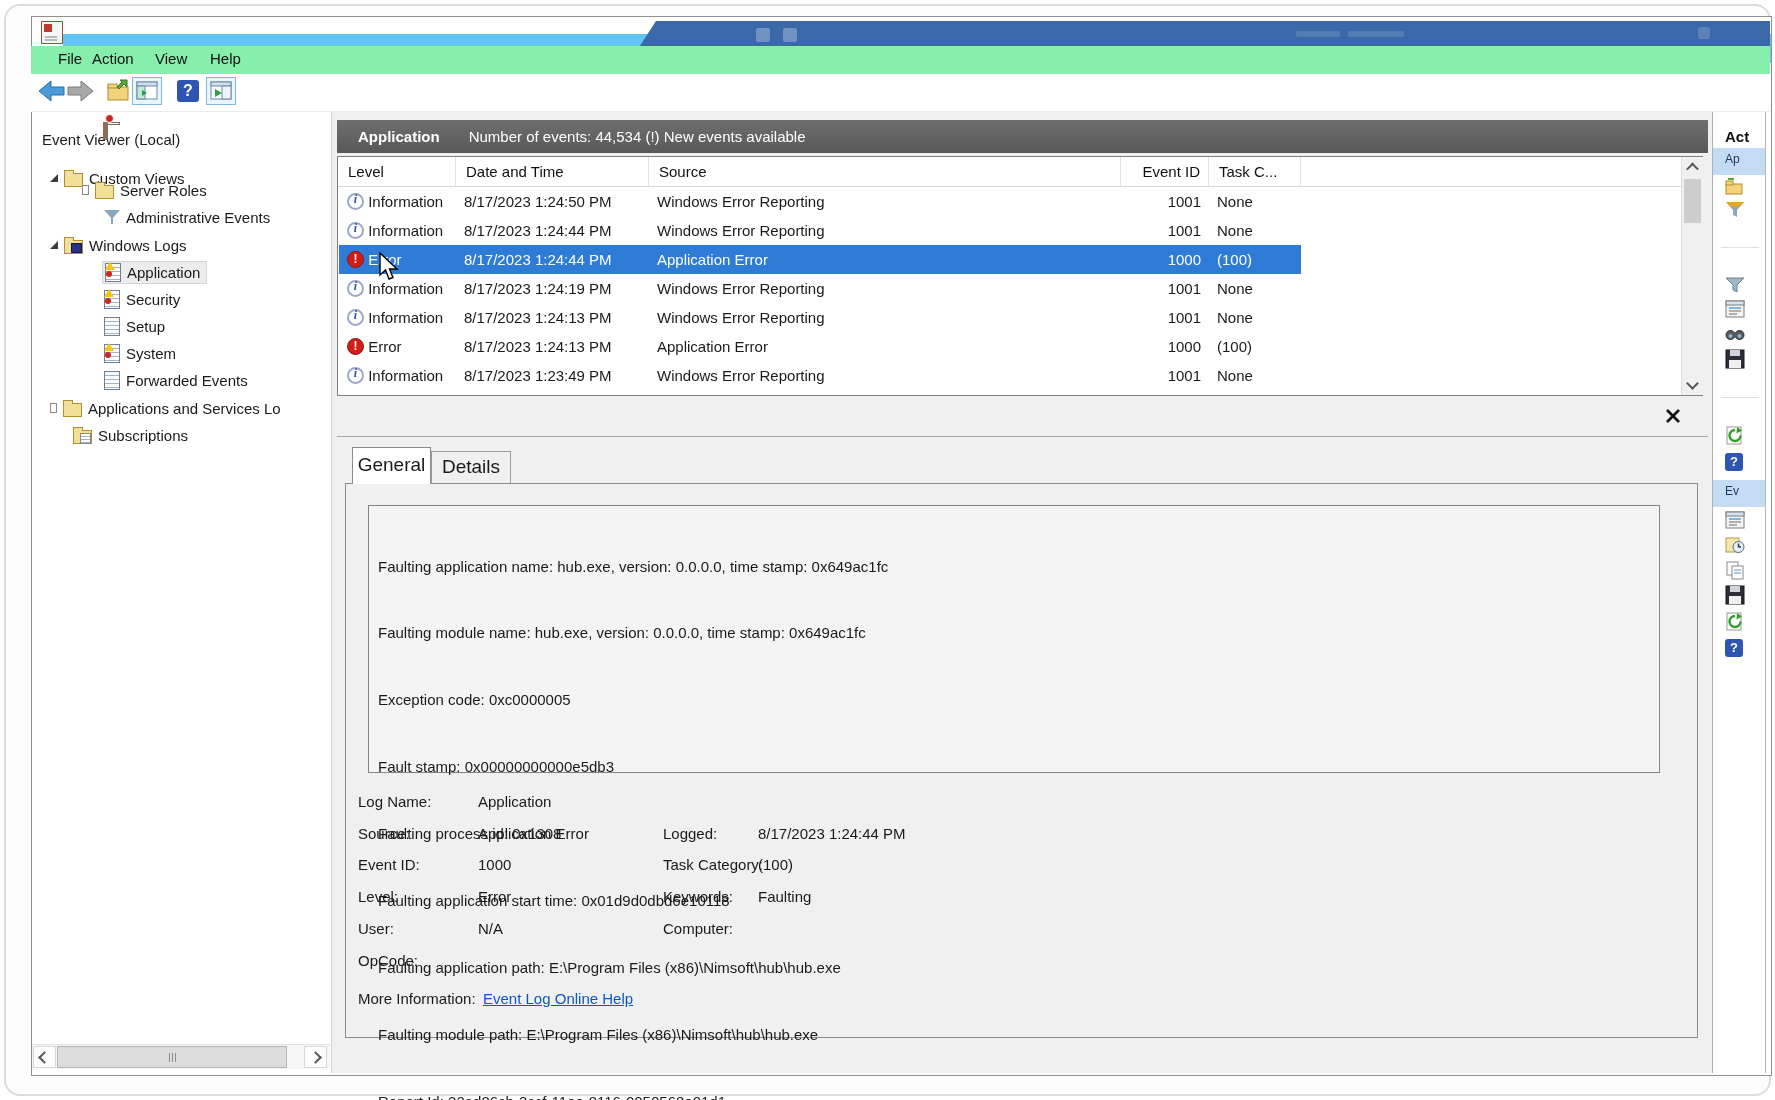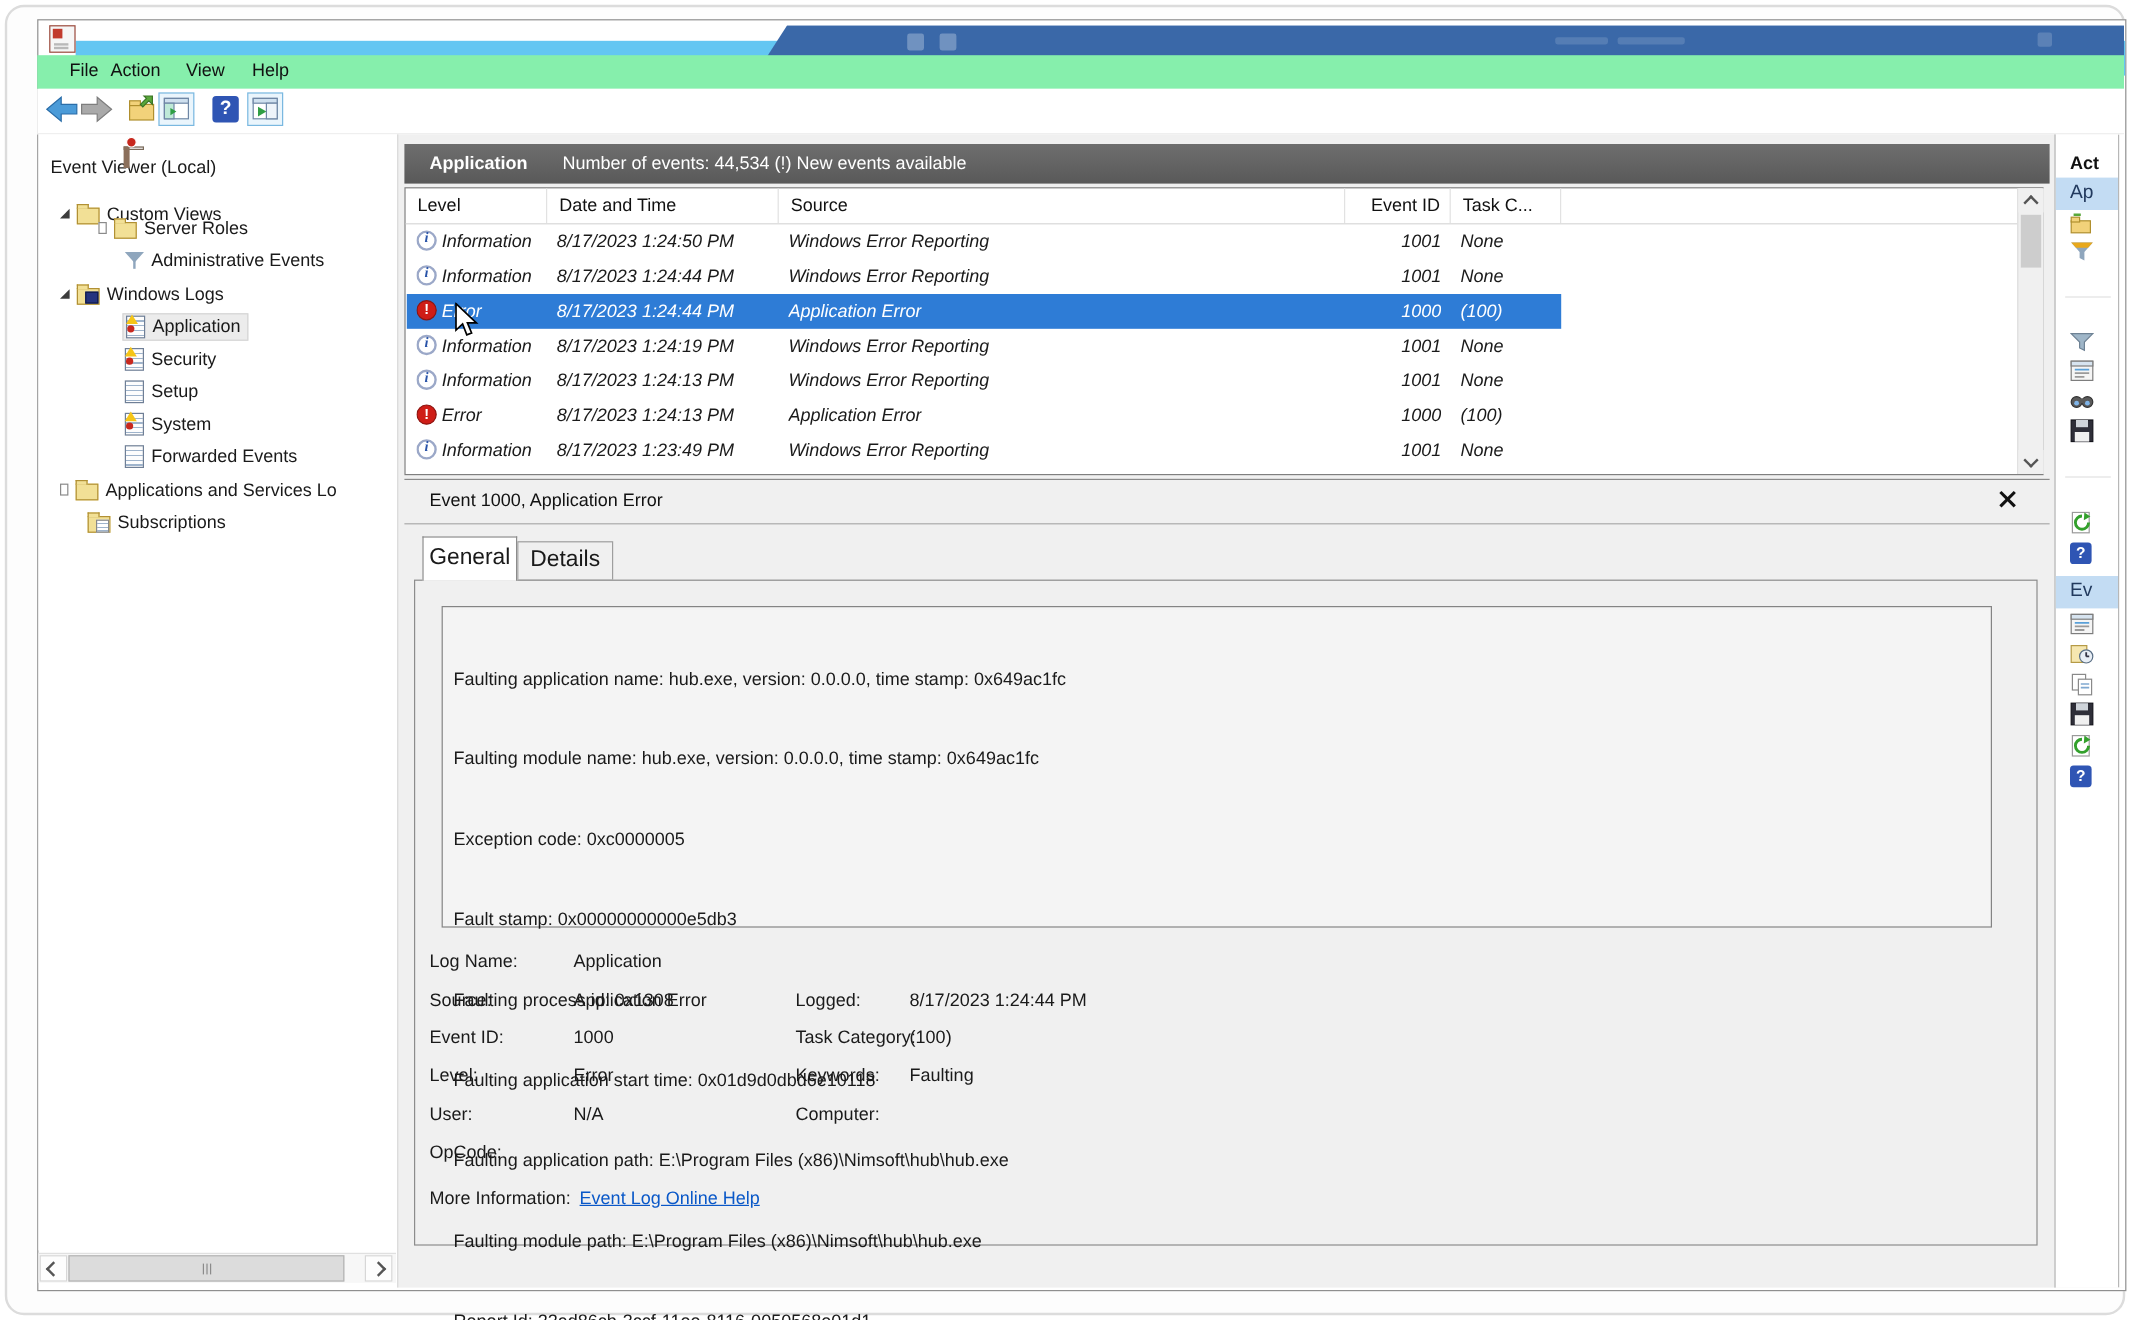"Ap" .actgrp span { font-size: 16px -> 12px }
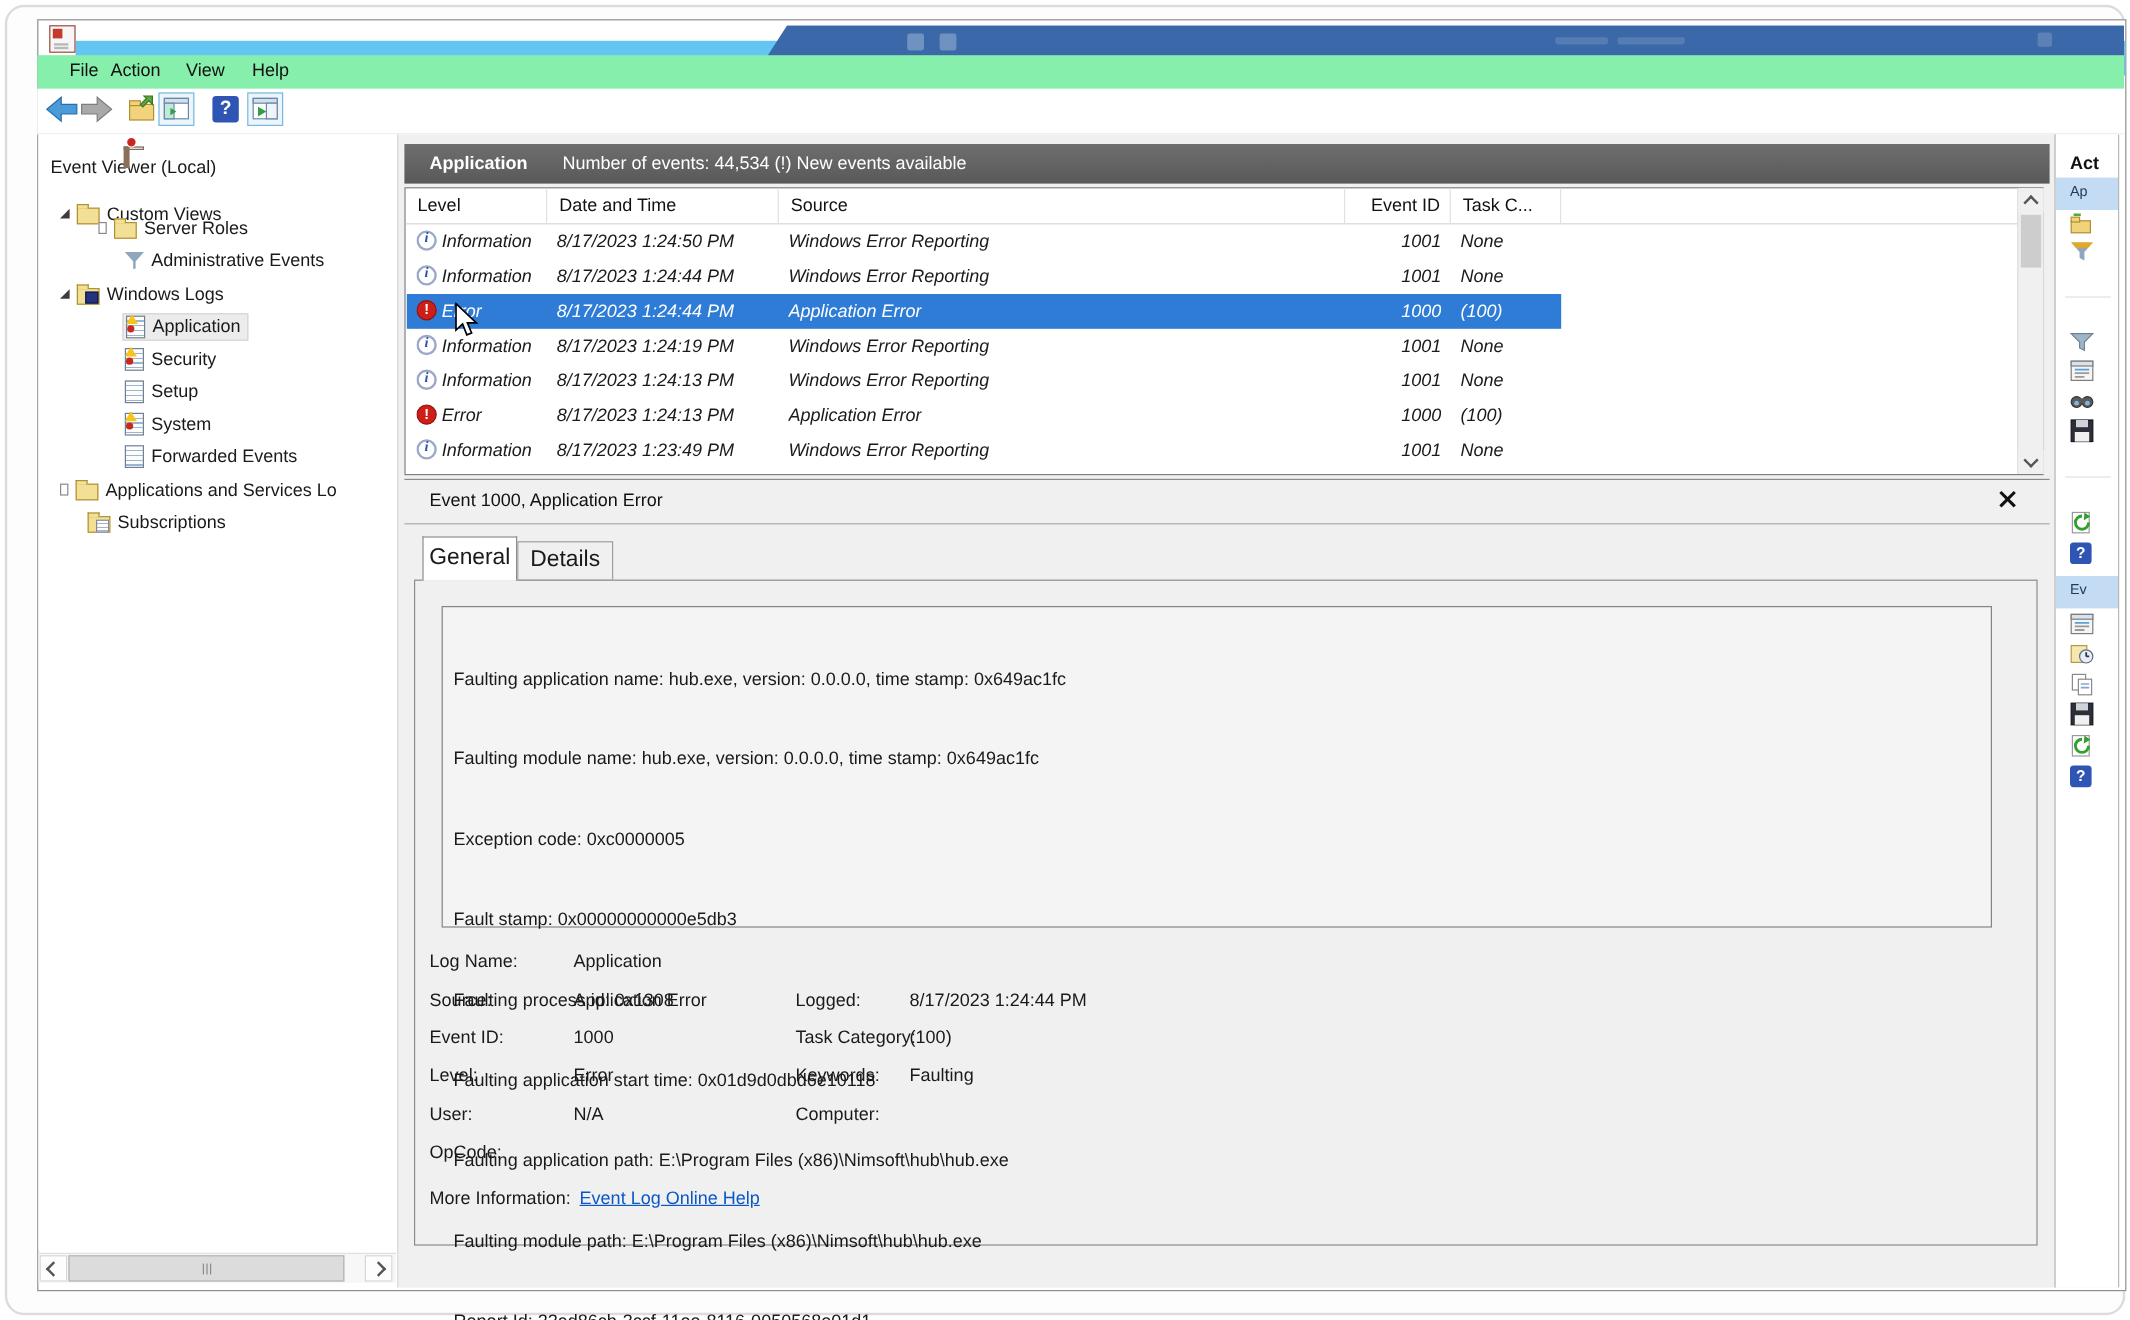"Information" .cell { font-style: italic -> none }
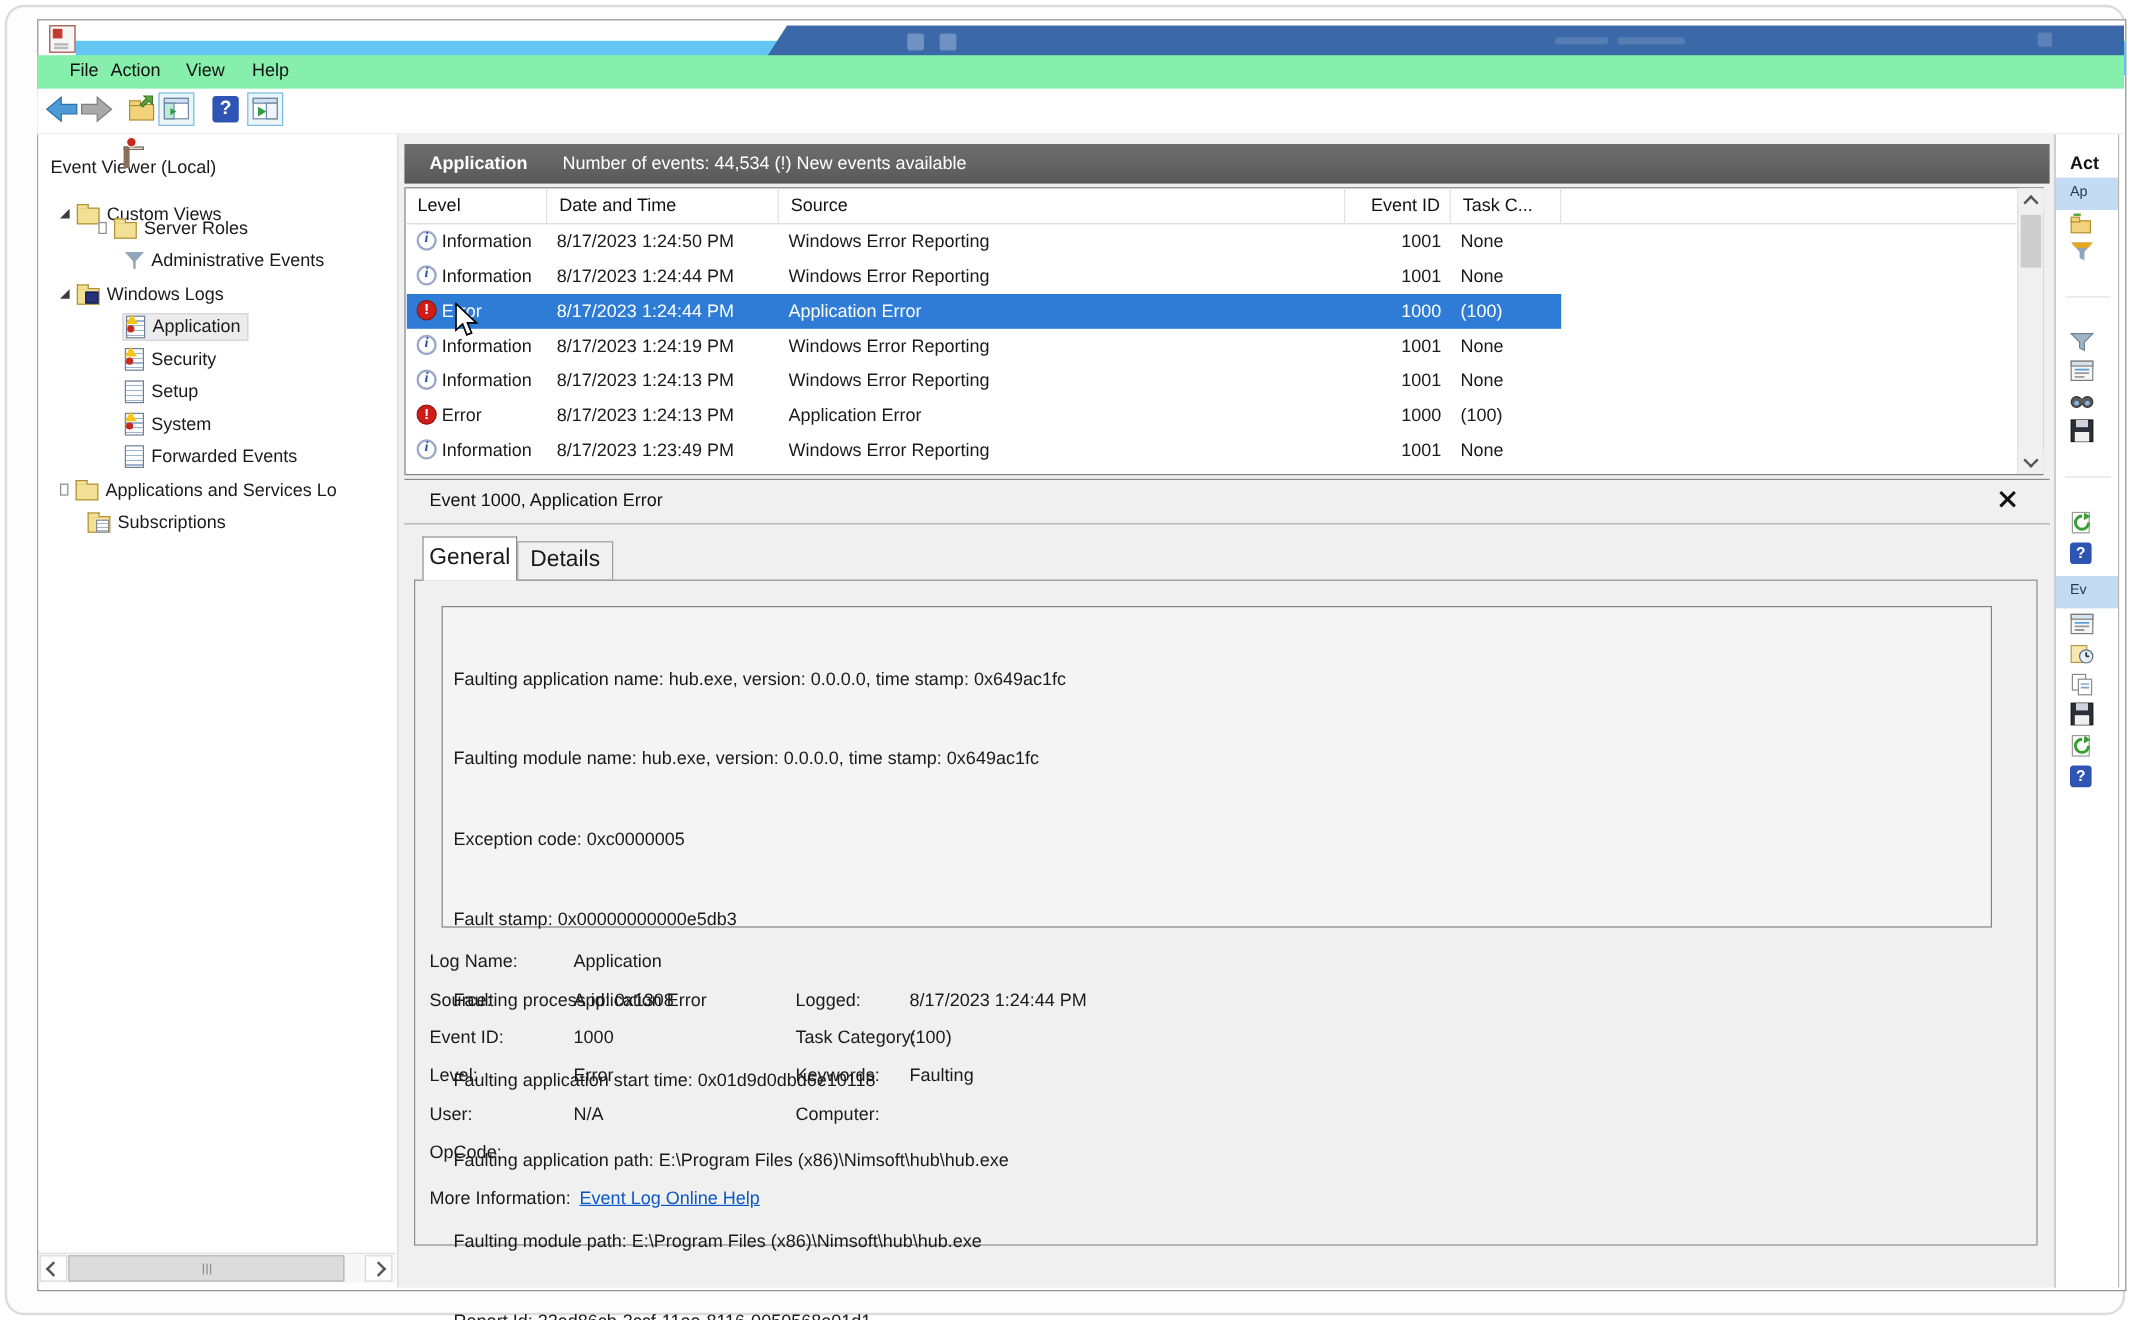"Event 1000, Application Error" div.pvtitle { html: <div> <span>Event 1000, Application Error</span> </div> -> none }
